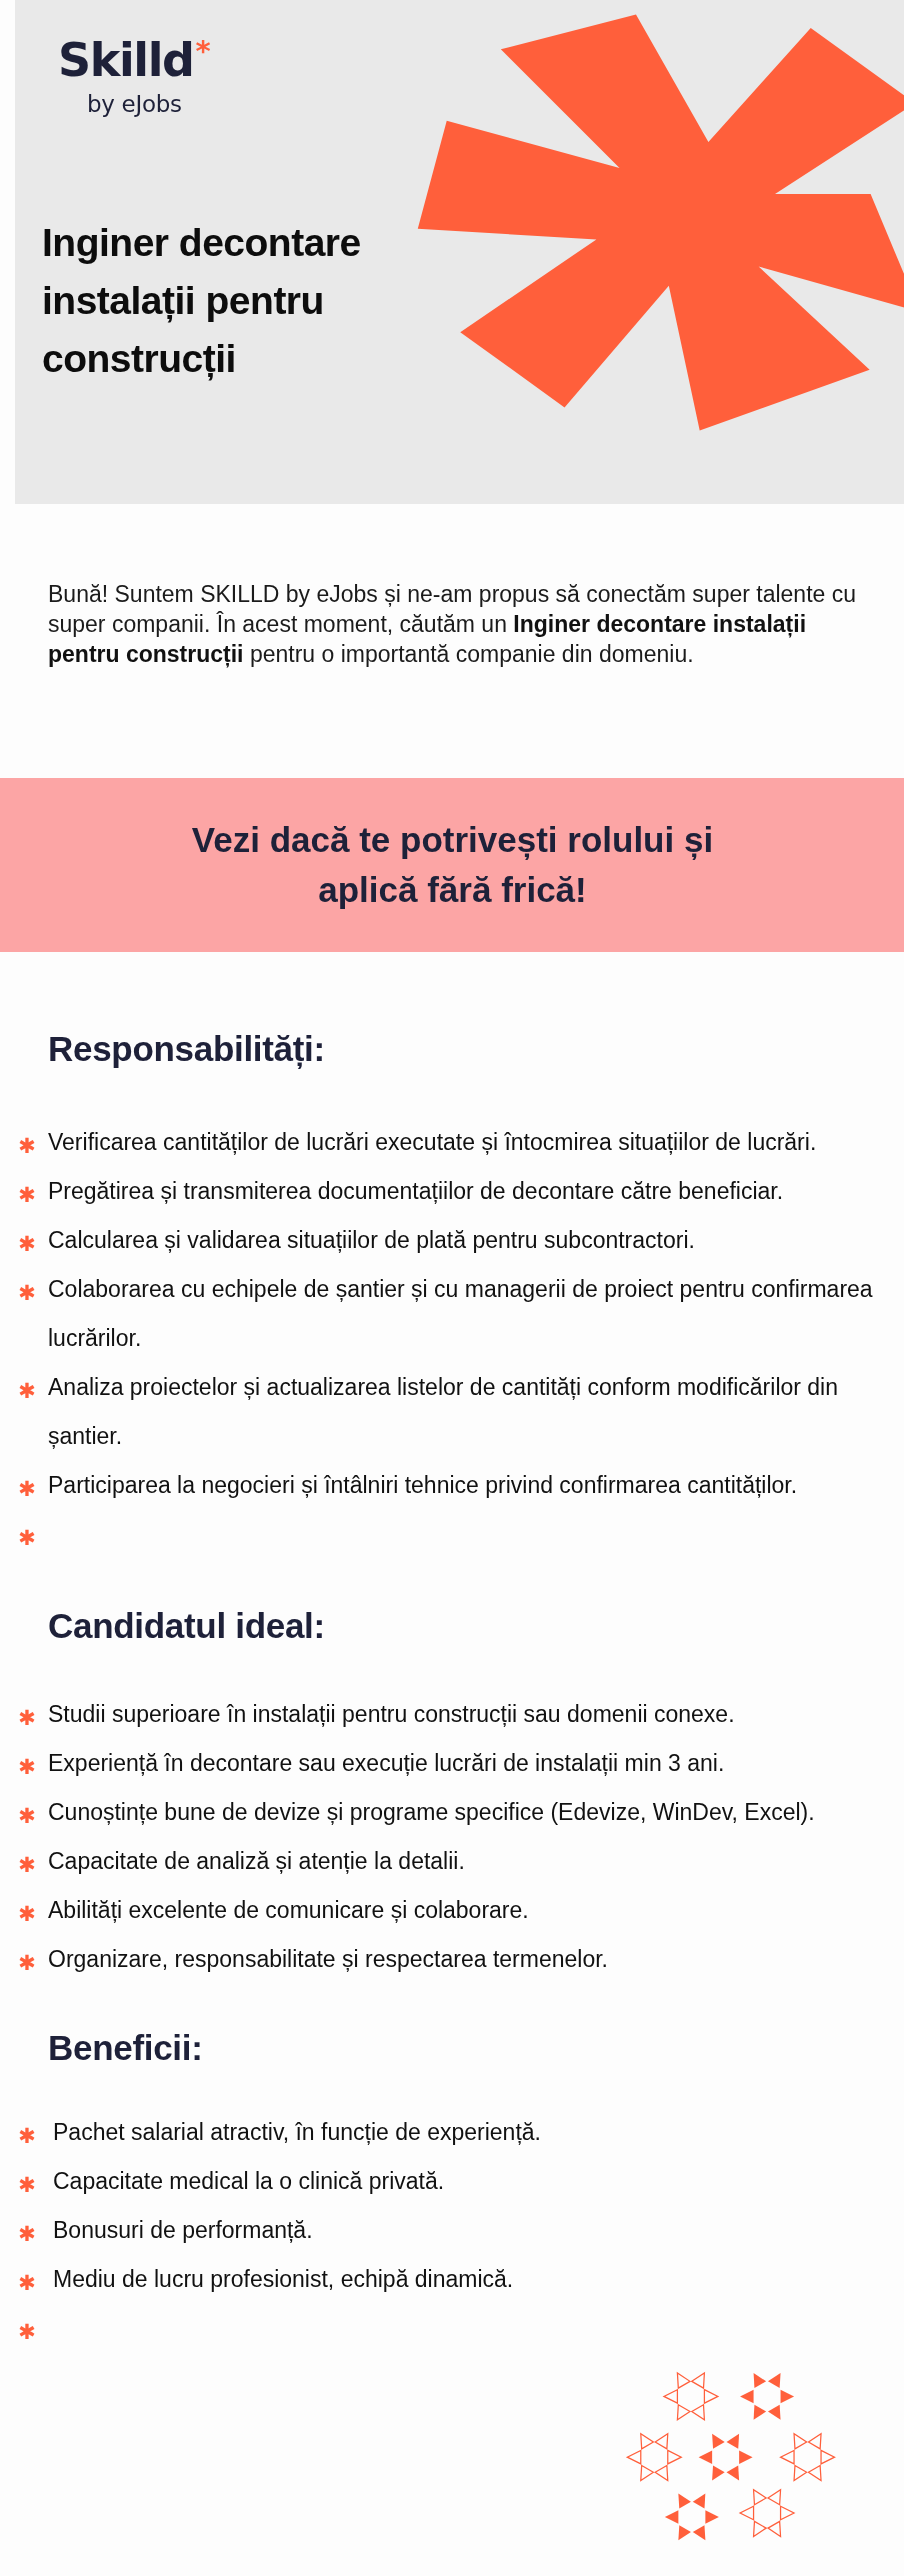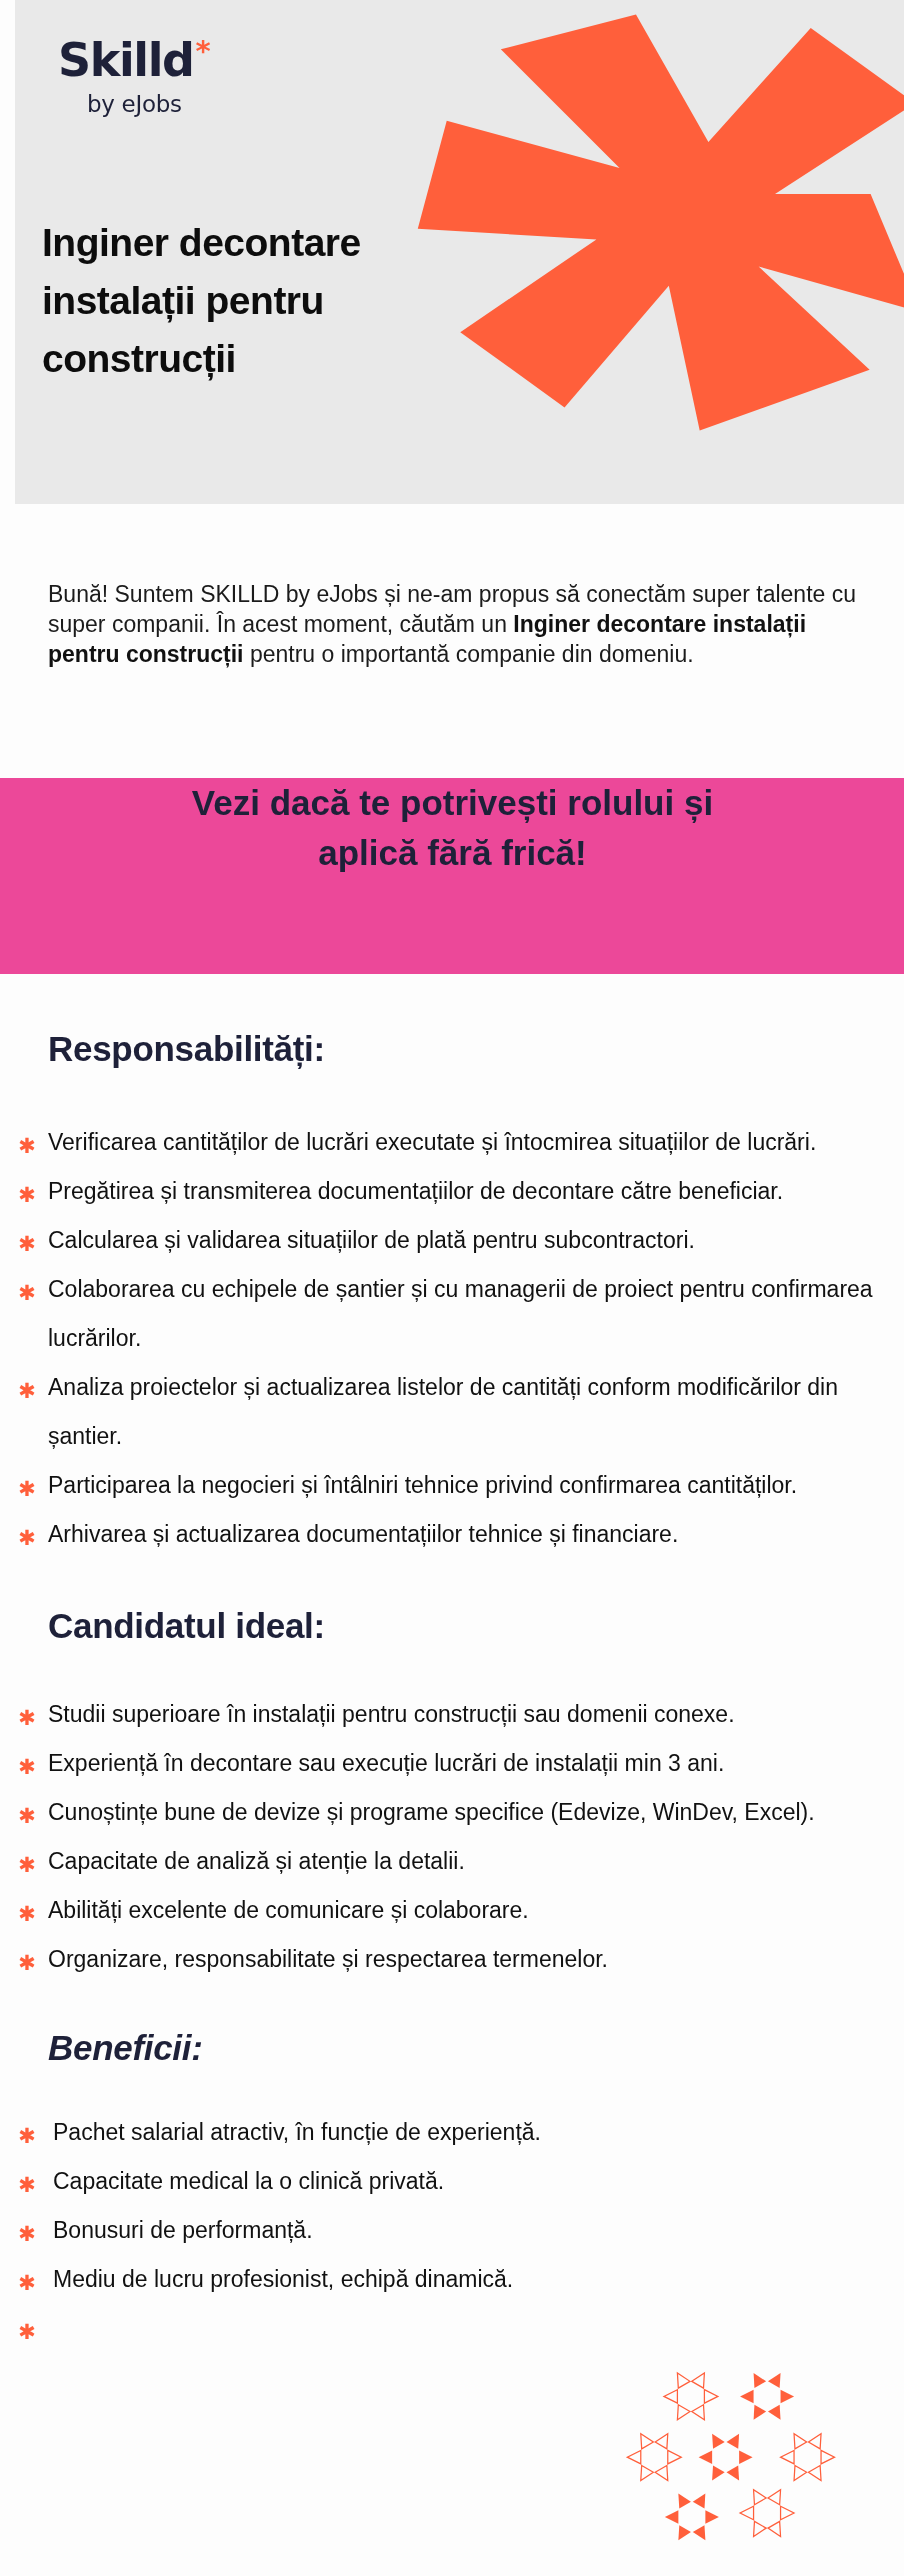"Vezi dacă te potrivești rolului" .banner { align-items: none -> center; background: #ec4899 -> #fca5a5; height: 196px -> 174px }
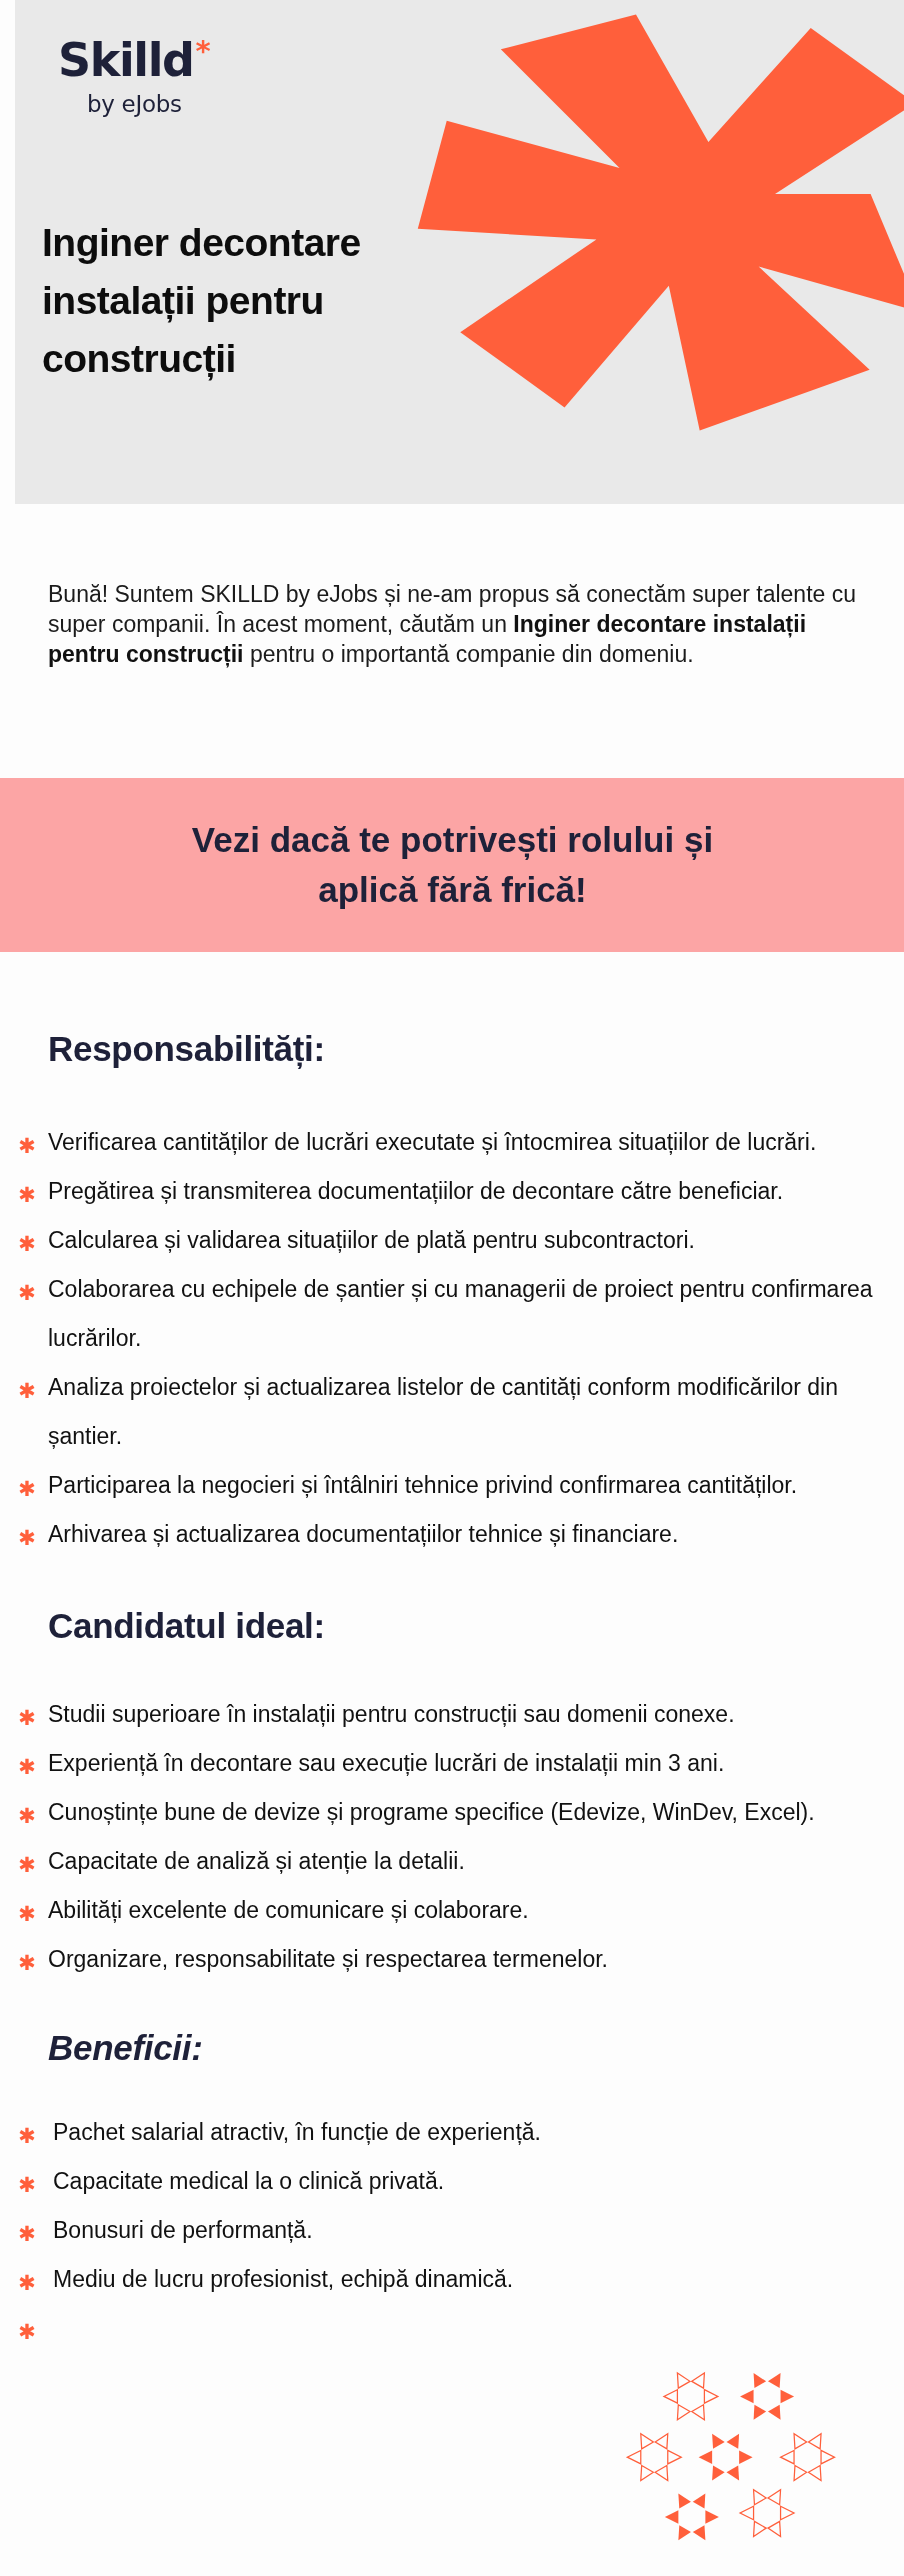"Arhivarea și actualizarea" span { html: <span>Arhivarea și actualizarea documentațiilor tehnice și financiare.</span> -> none }
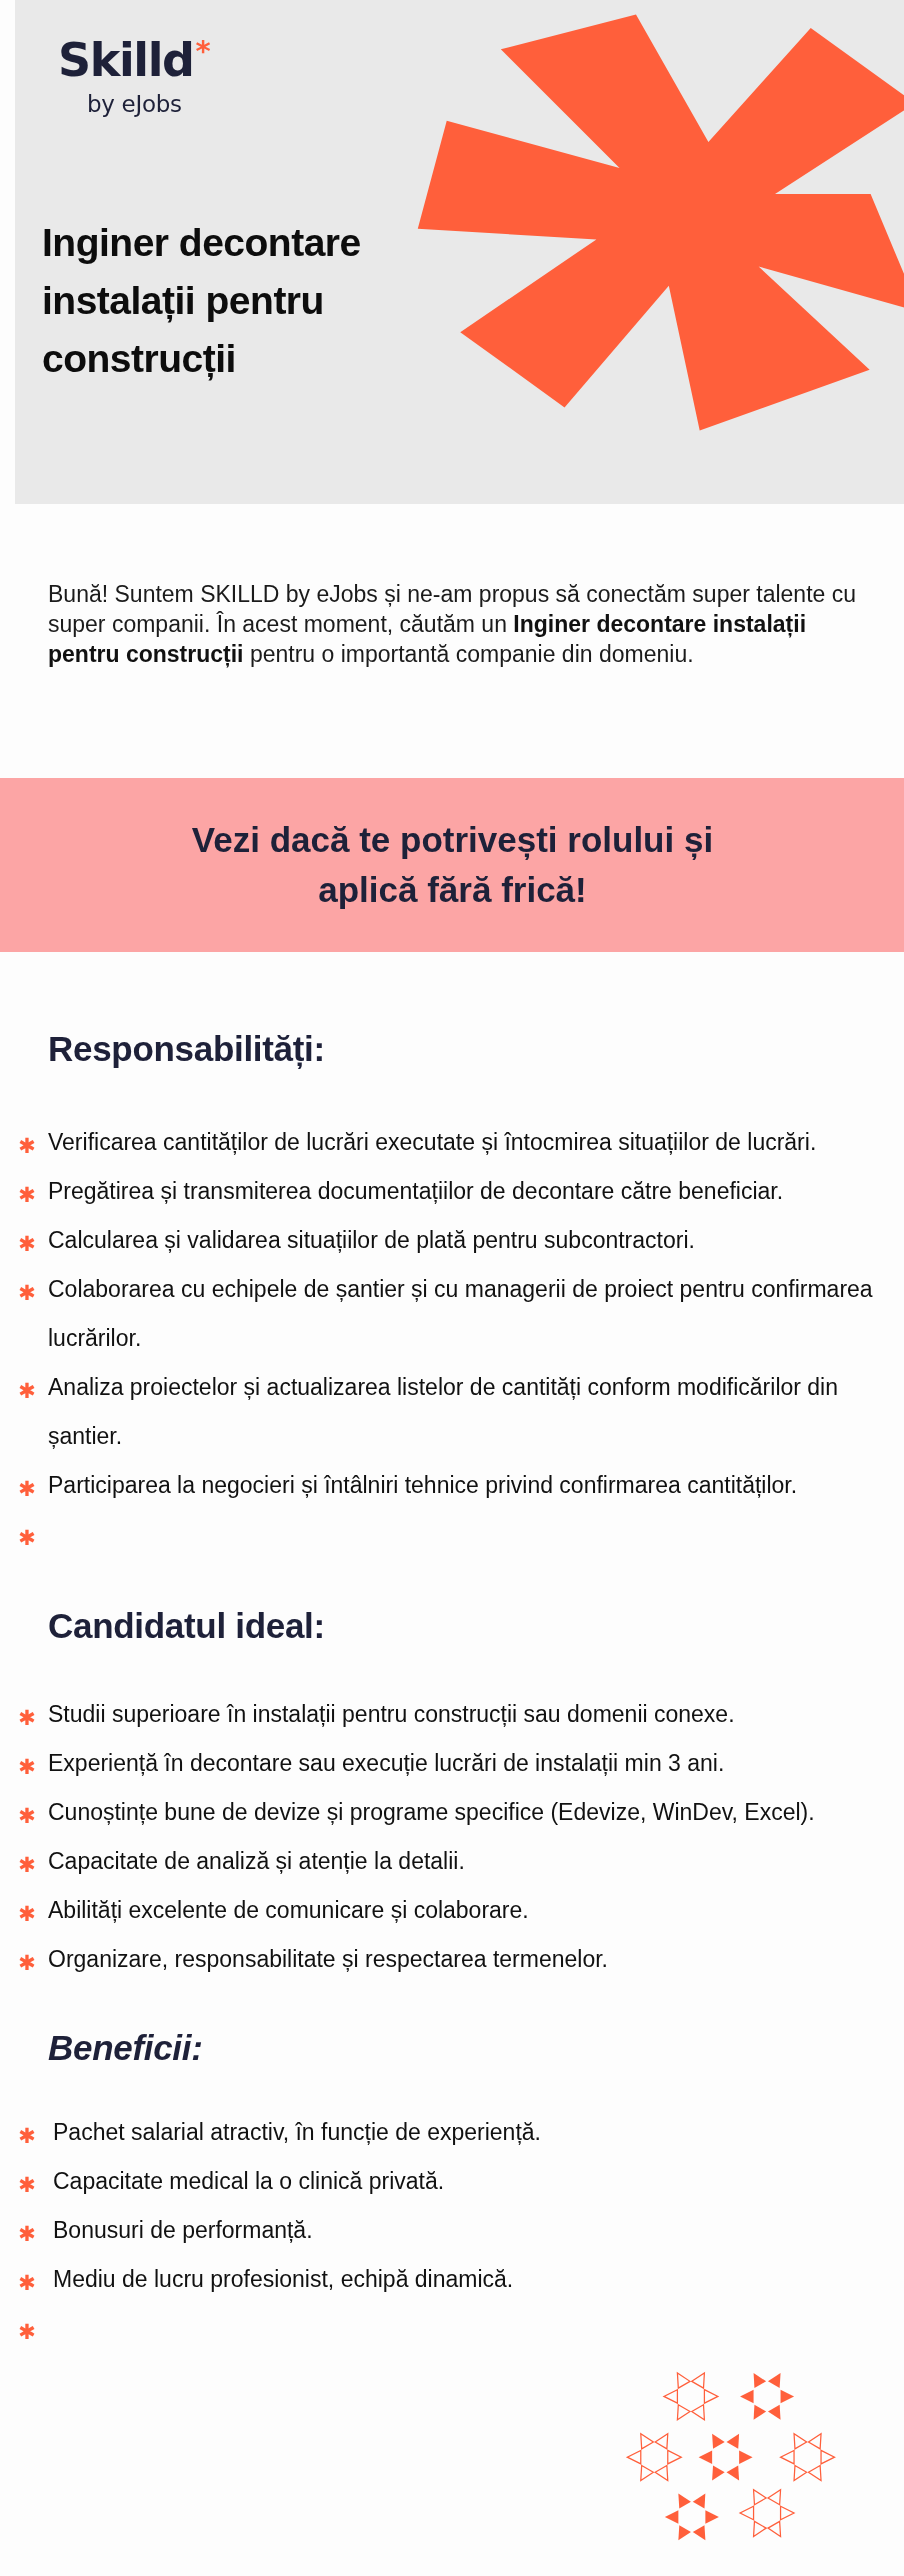"Beneficii:" h2.section-heading { font-style: italic -> none }
